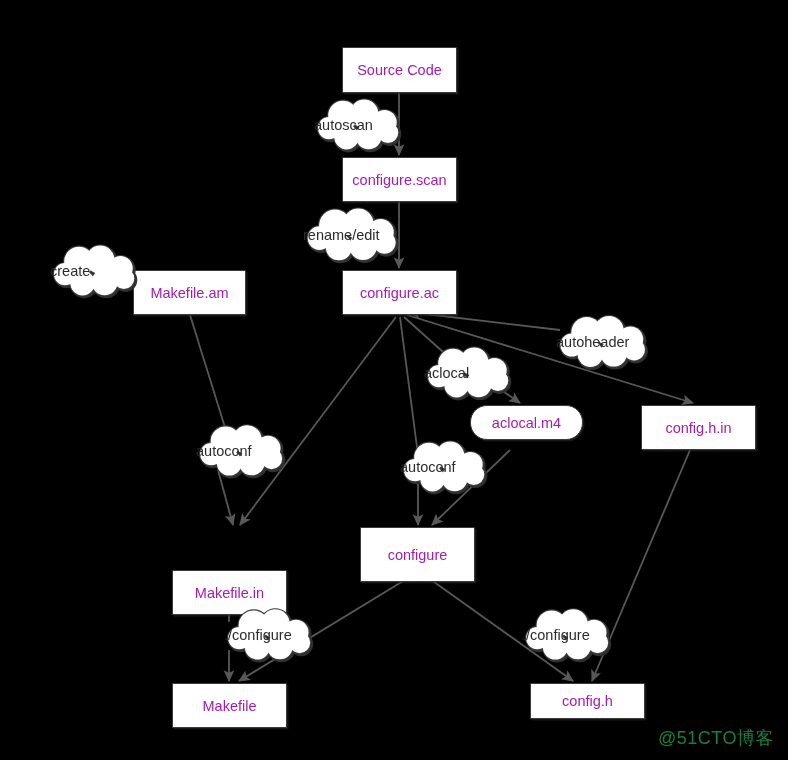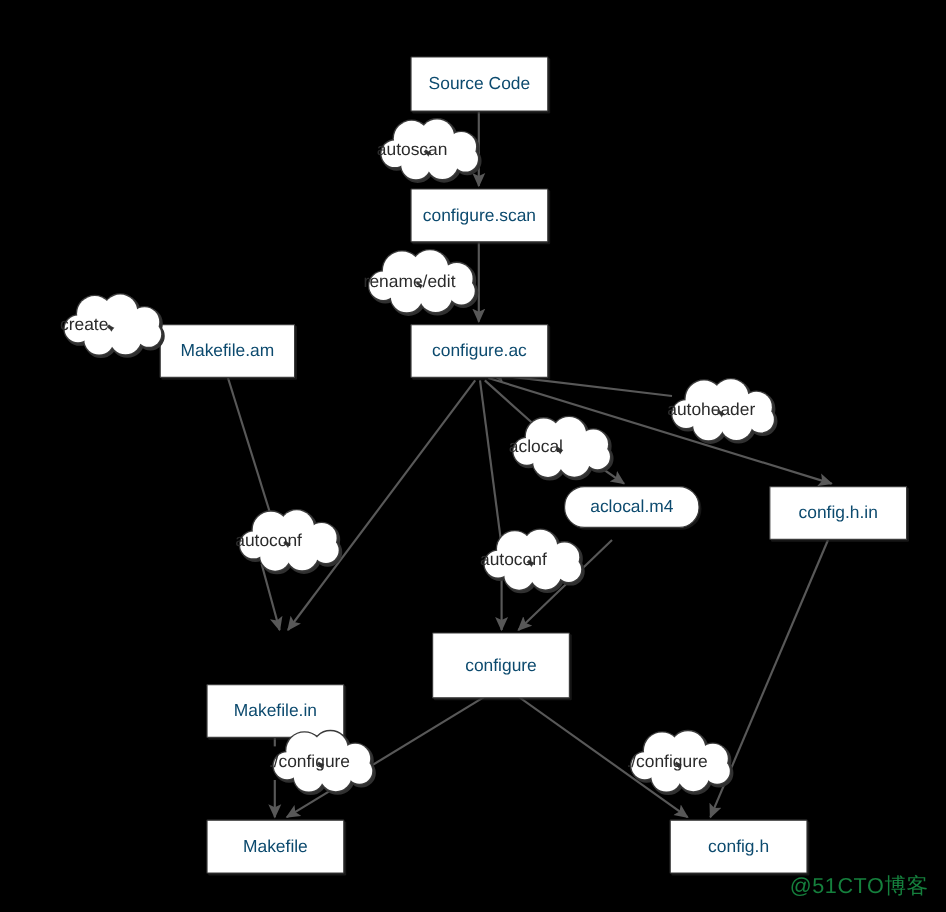"Source Code" .node { color: #0c4a6e -> #a21caf }
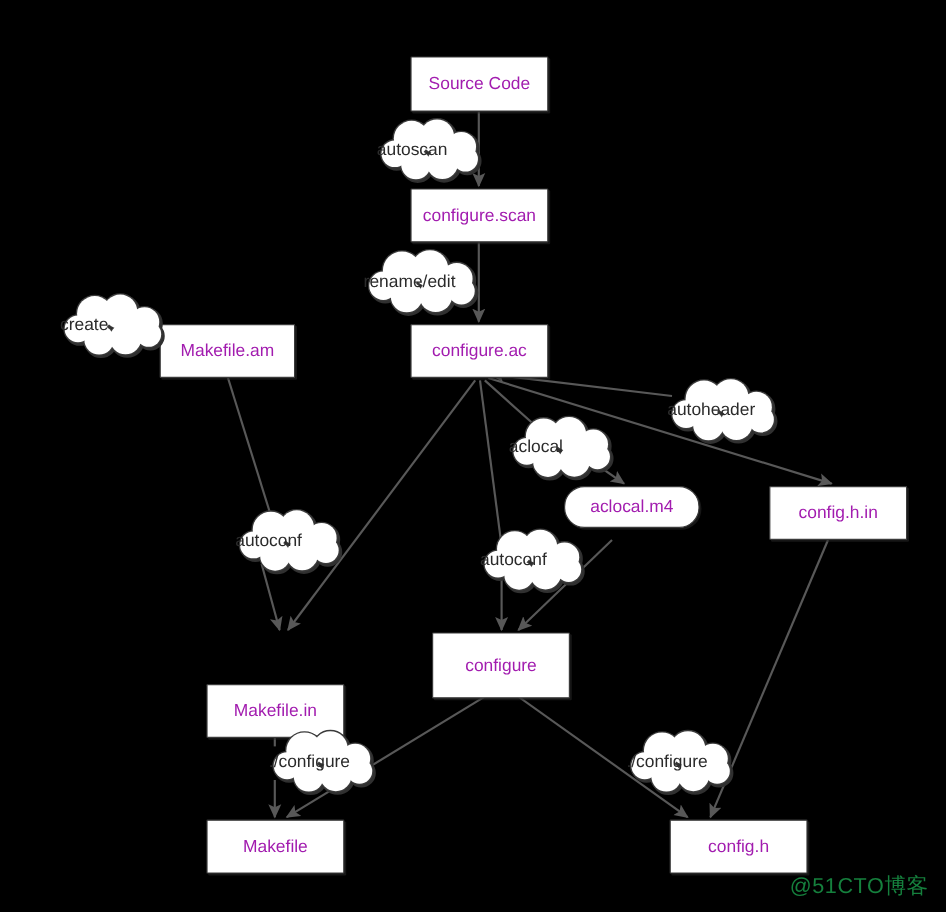"config.h" div.node { height: 45px -> 36px; left: 558px -> 530px }
